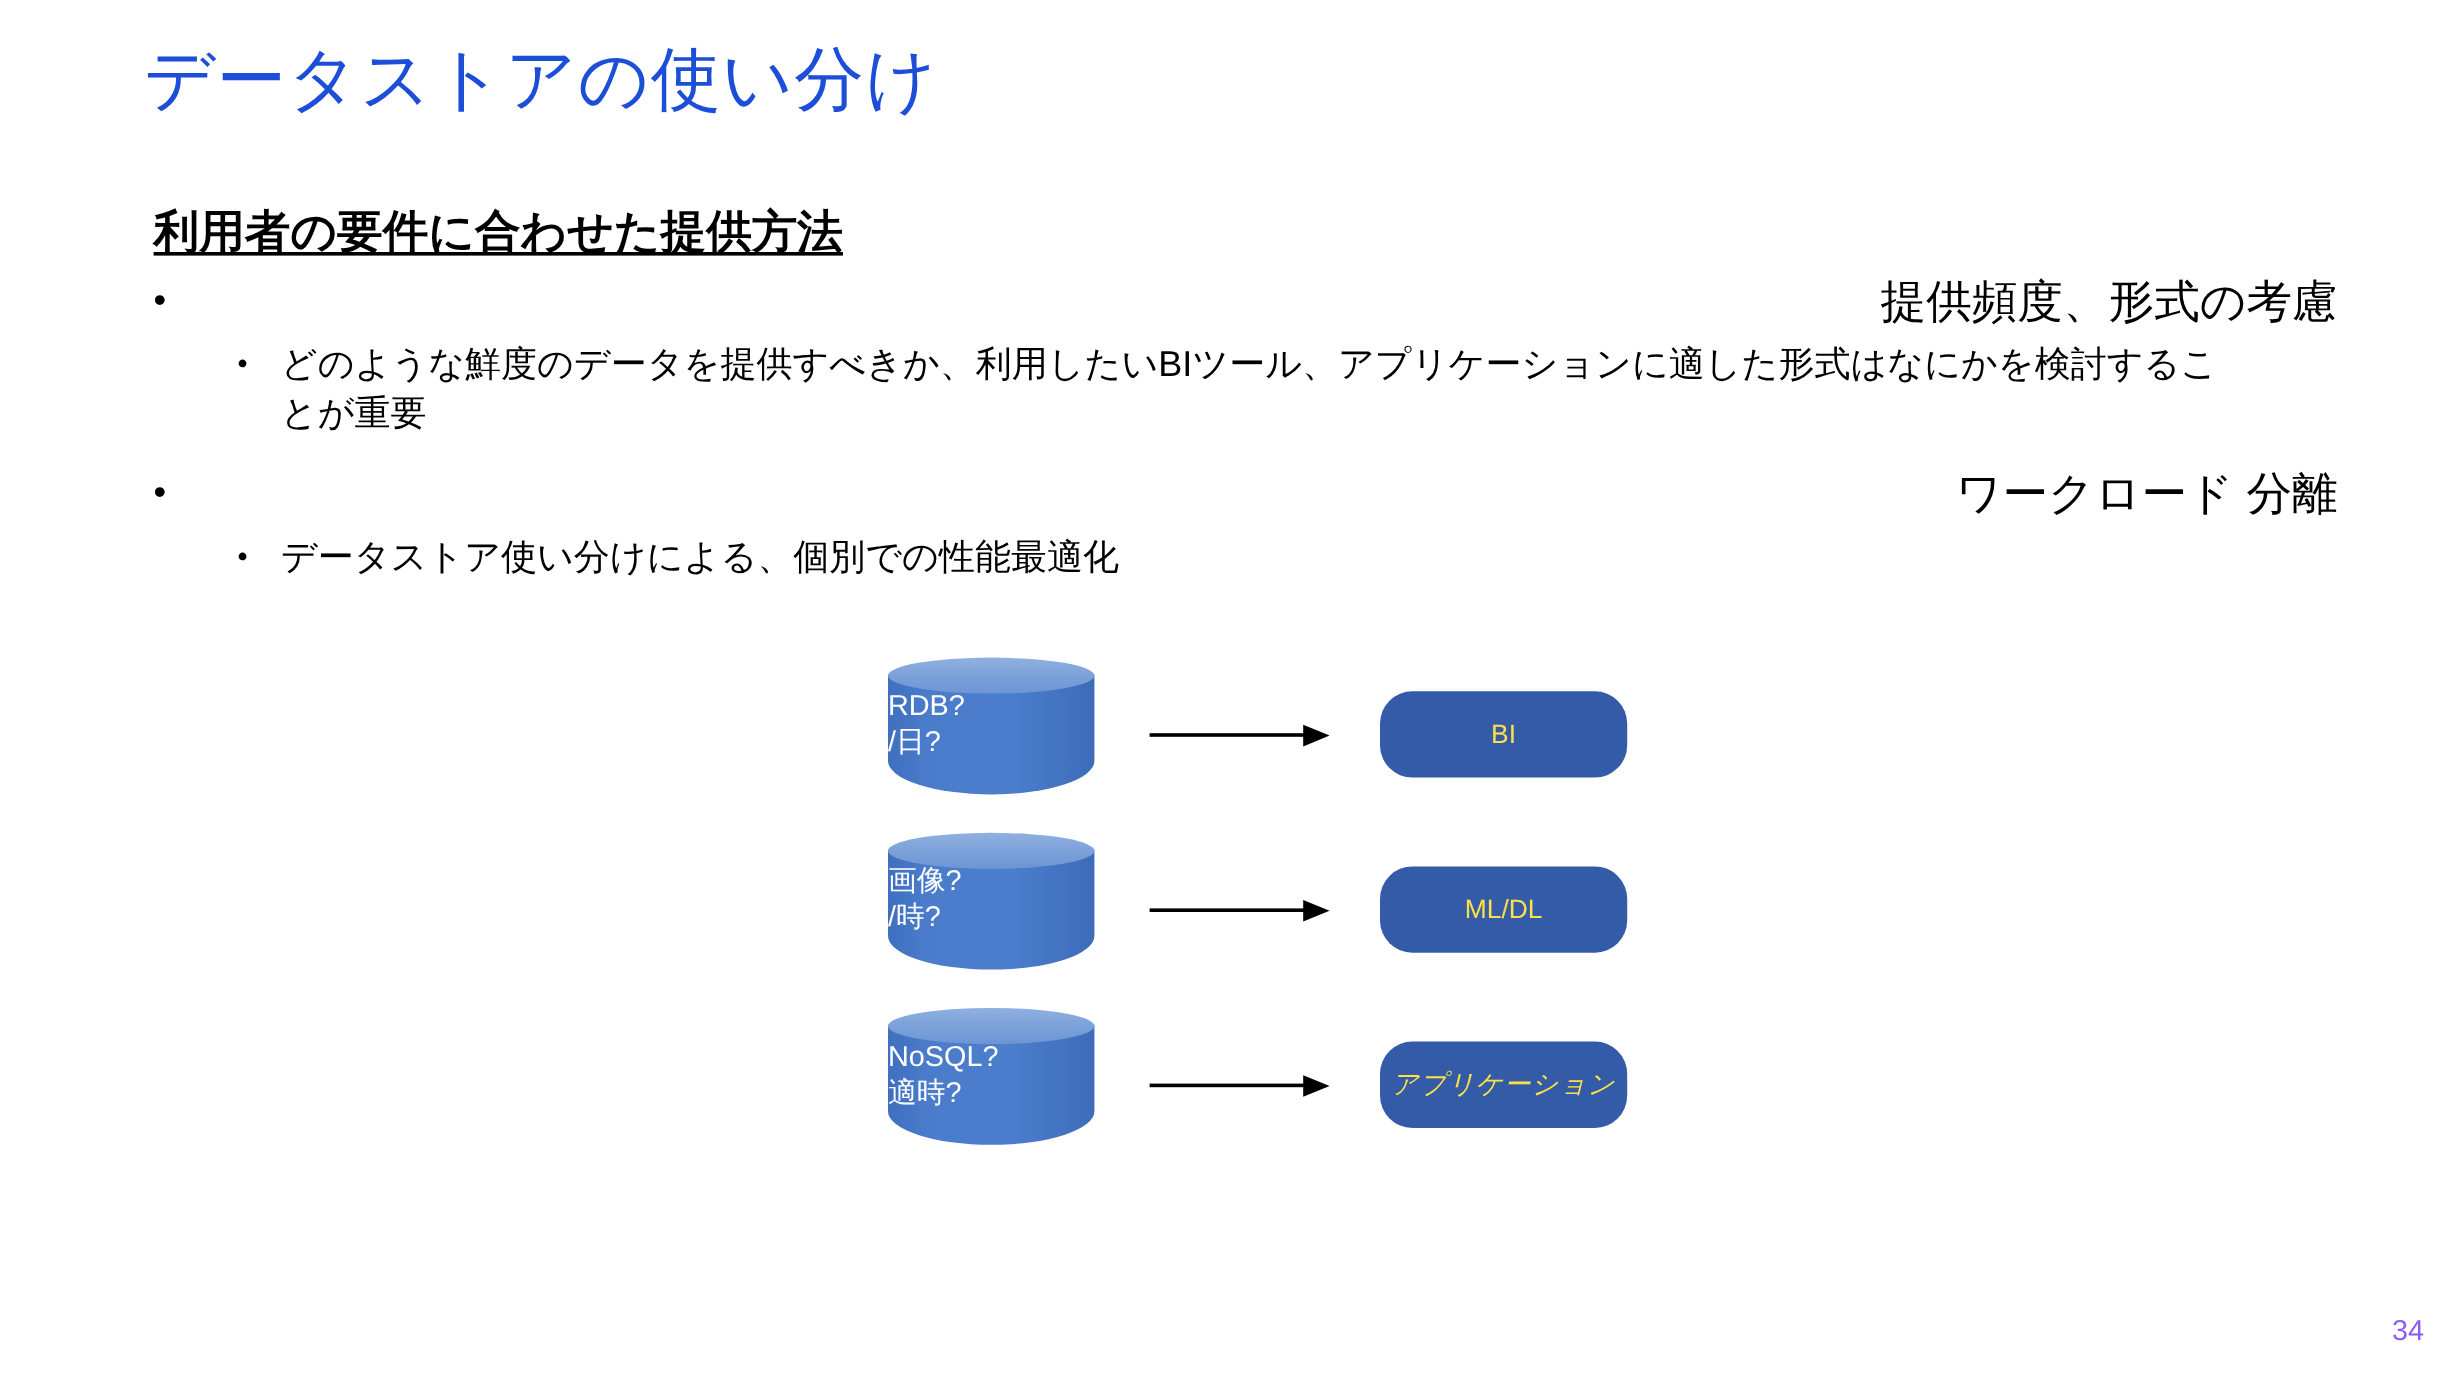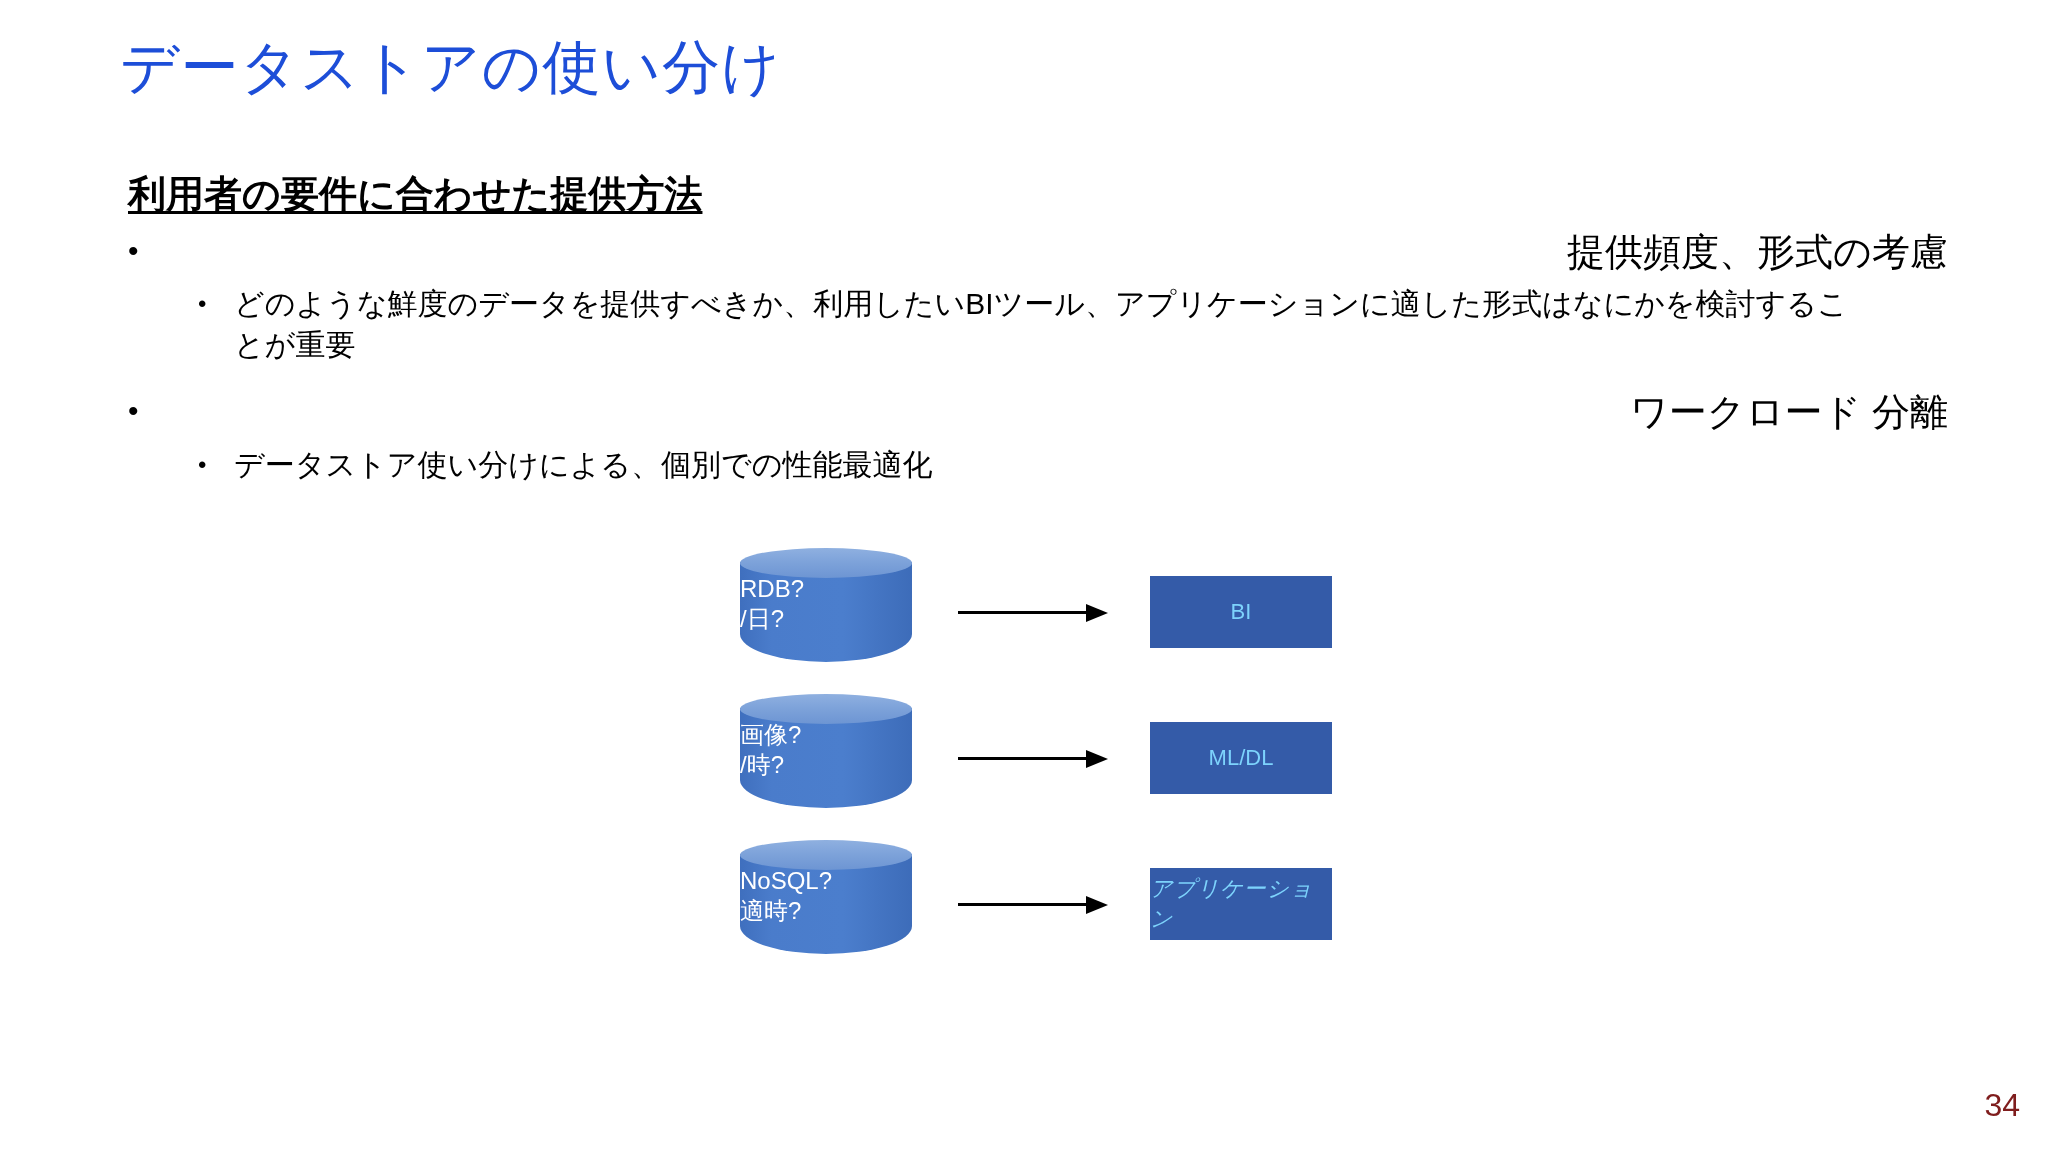"BI" .dest-box { border-radius: none -> 27px; color: #7dd3fc -> #fde047; width: 182px -> 206px }
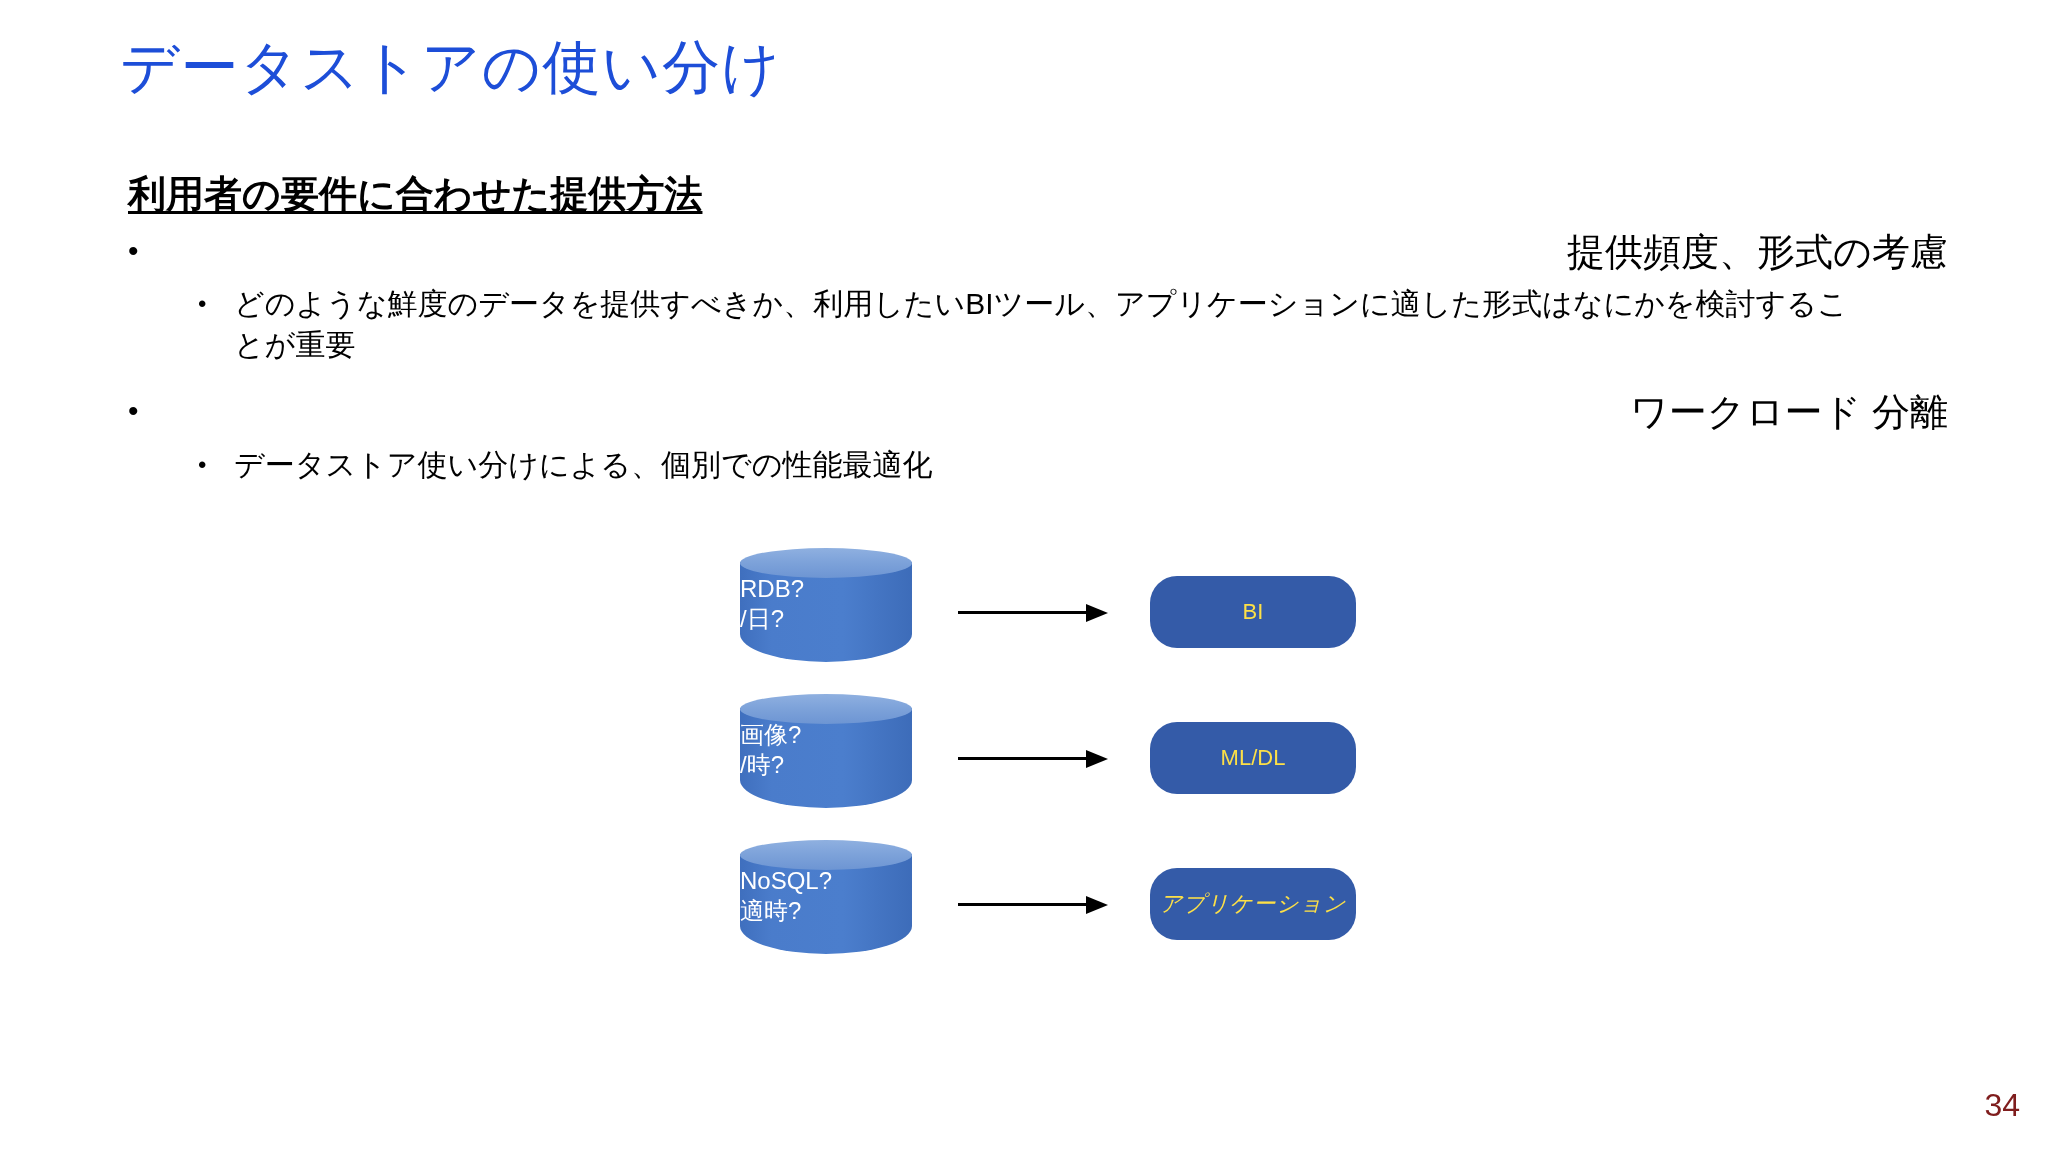"34" .page-number { color: #7f1d1d -> #8b5cf6; font-size: 32px -> 24px }
